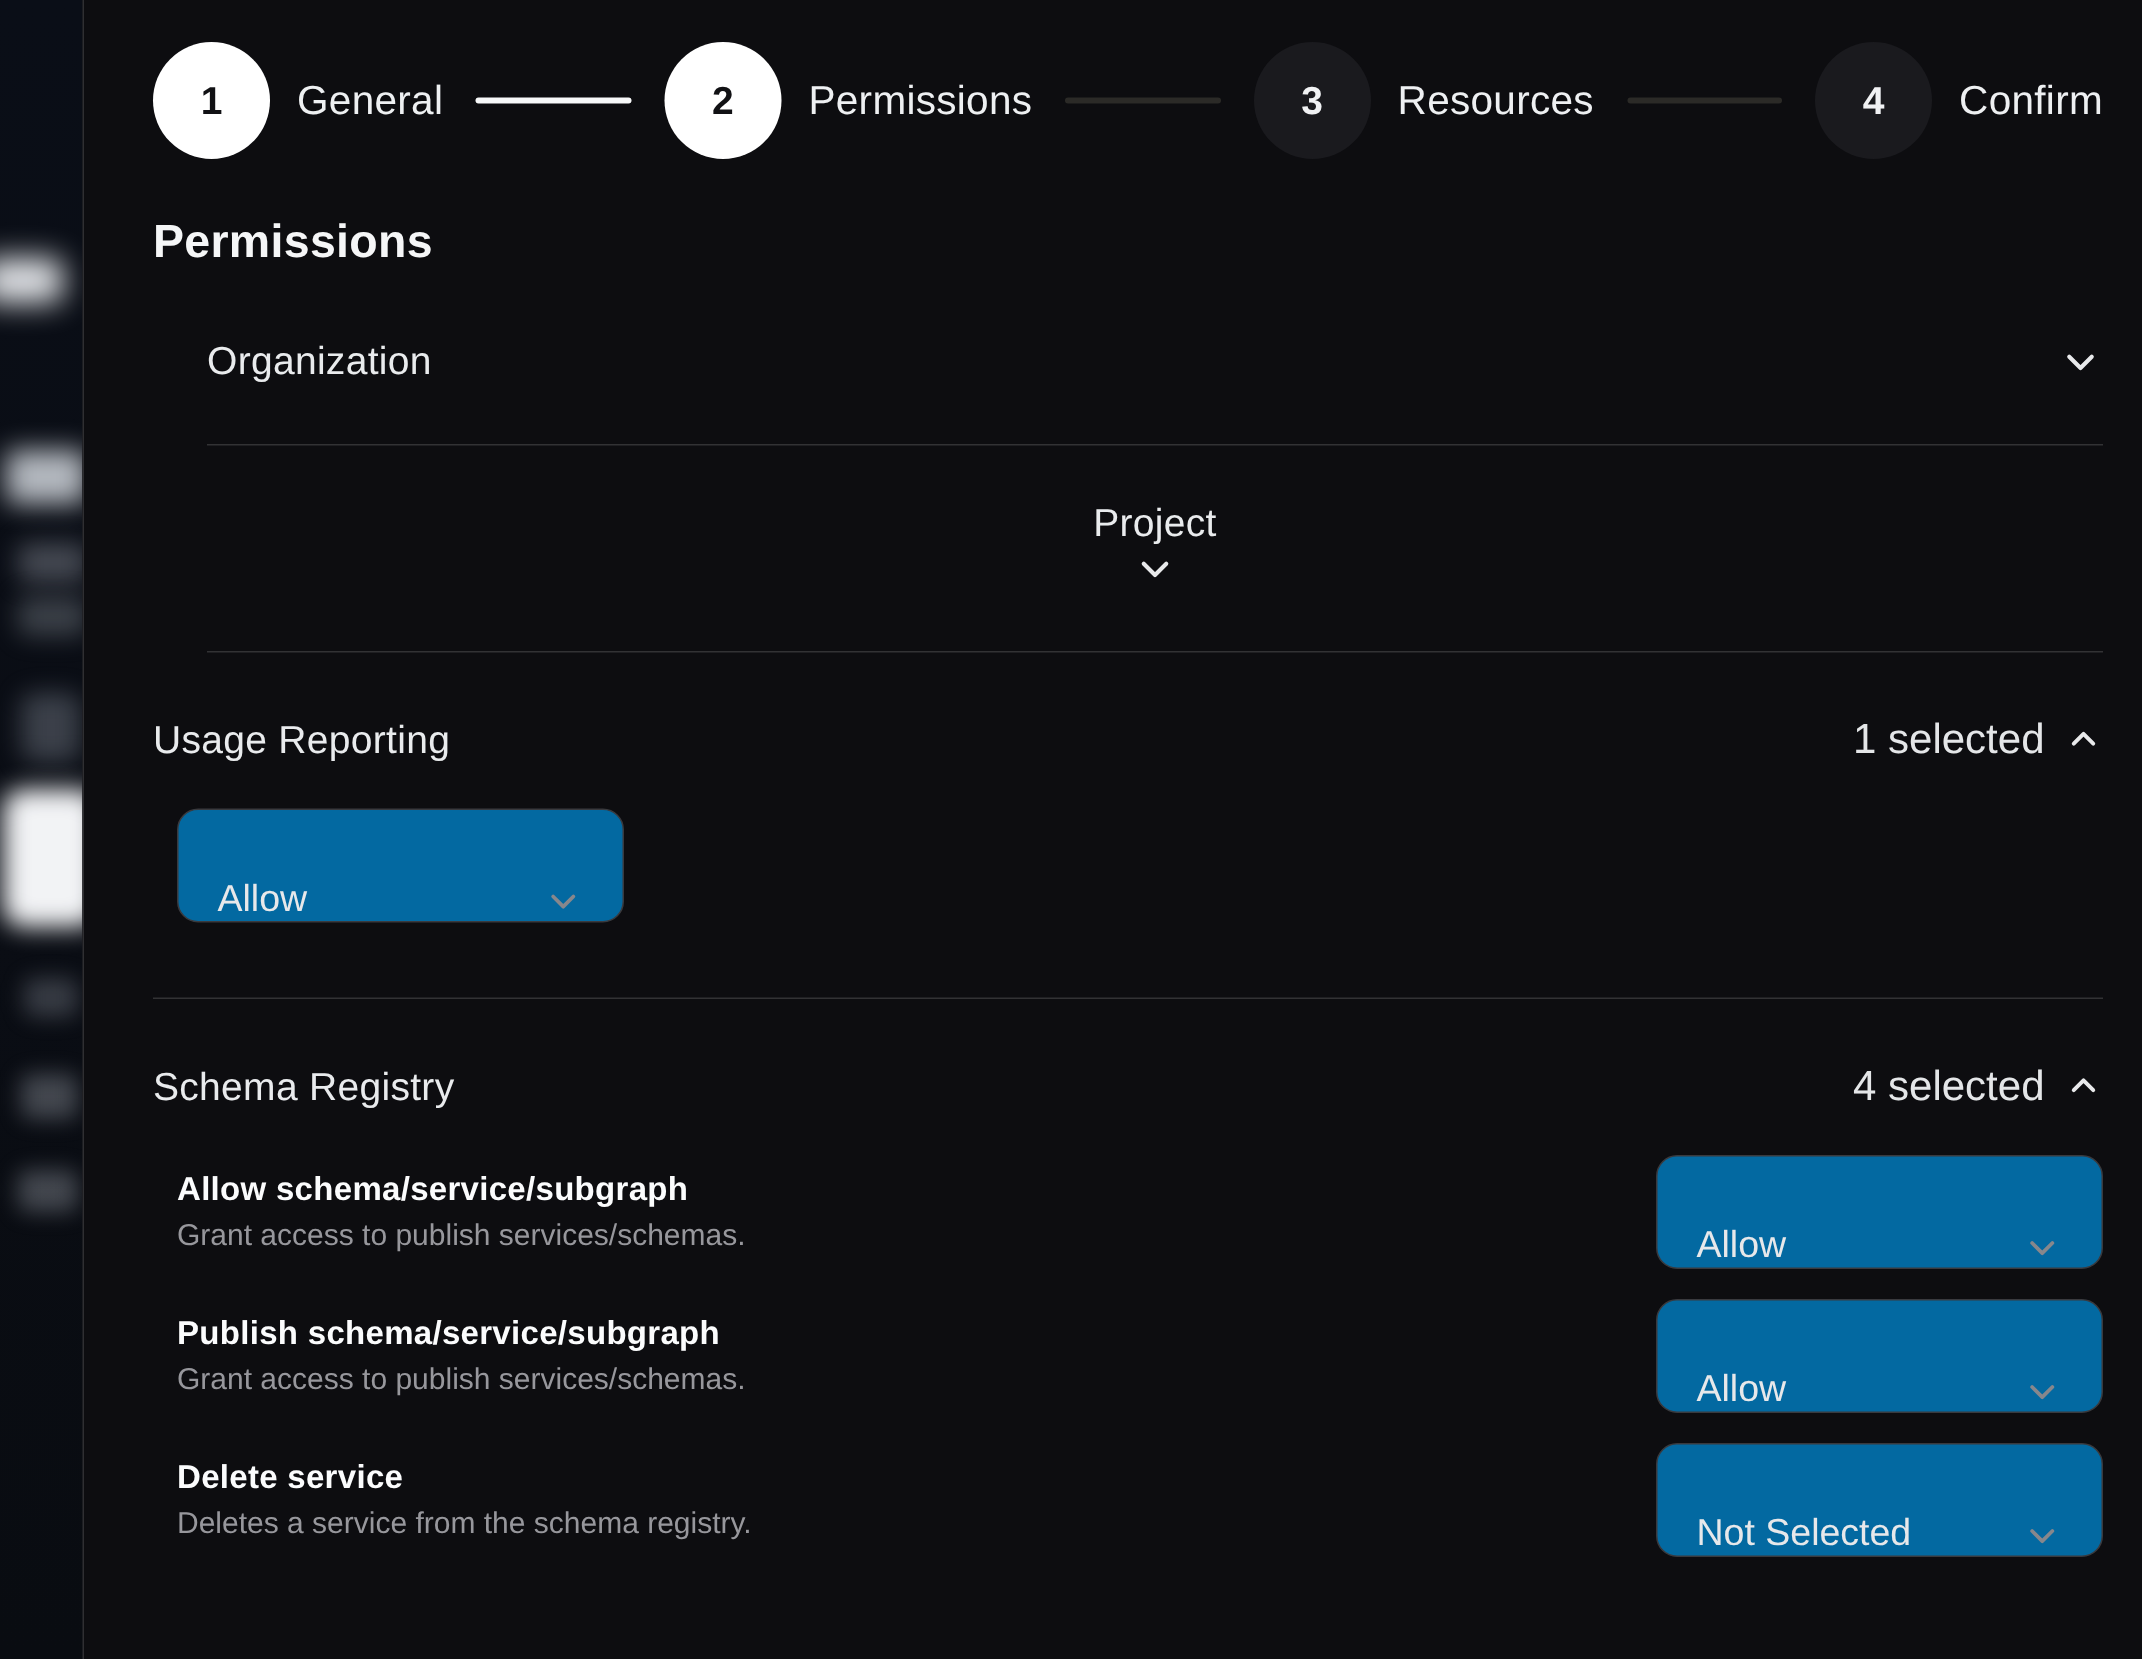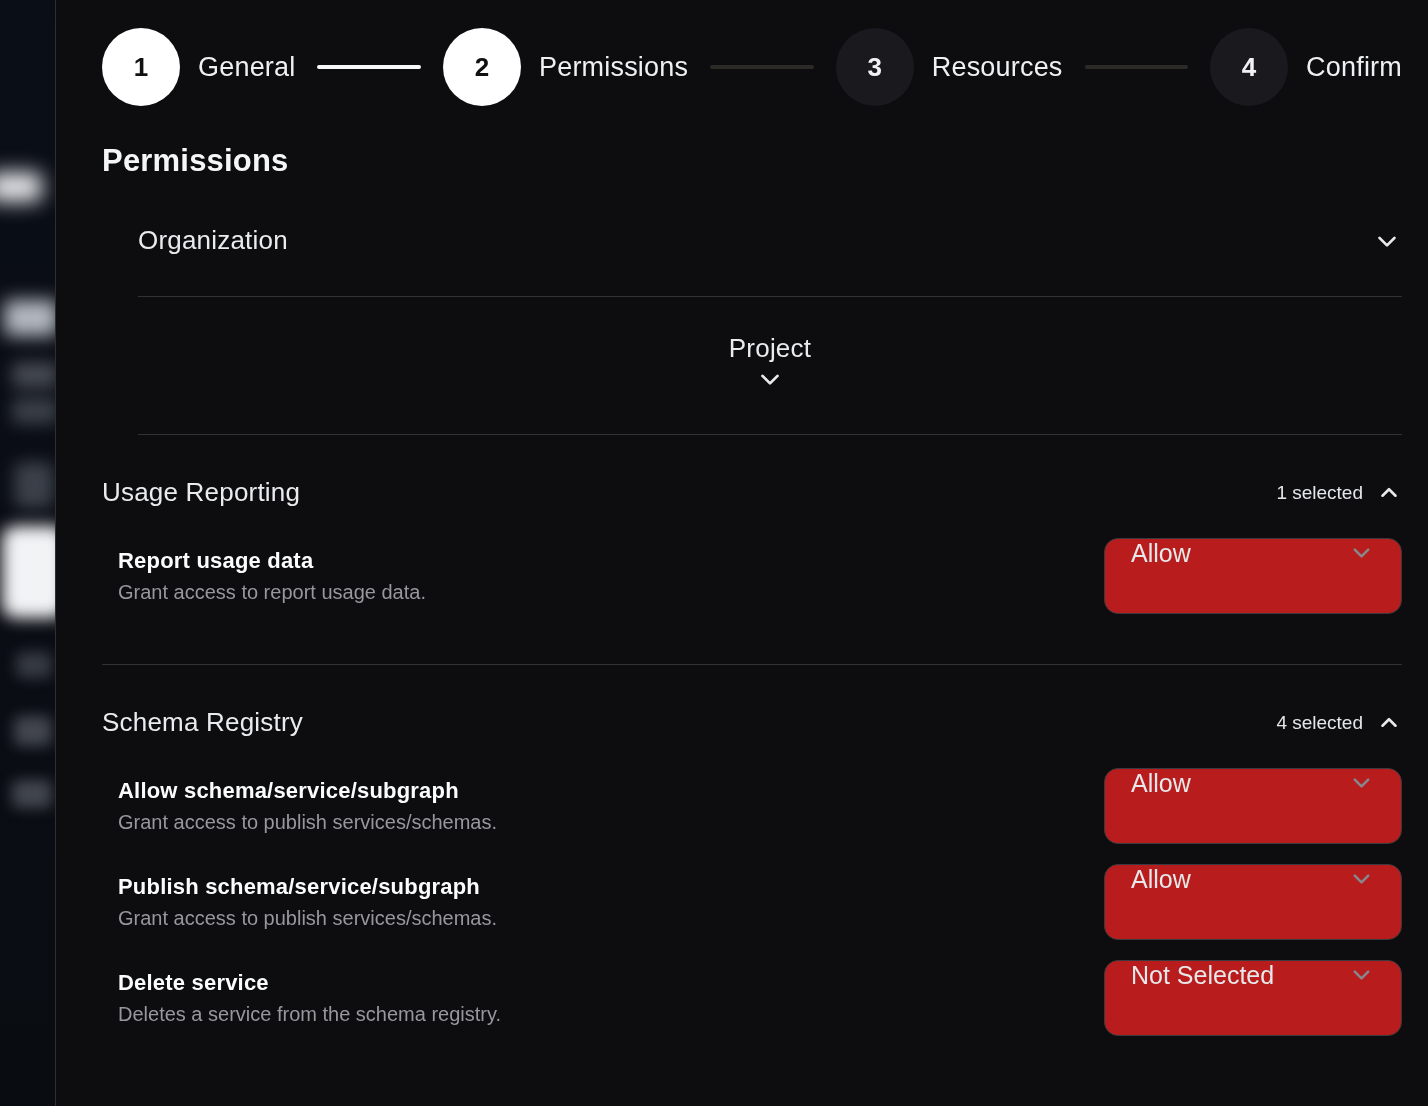"1 selected" .selected-badge span { font-size: 19px -> 28px }
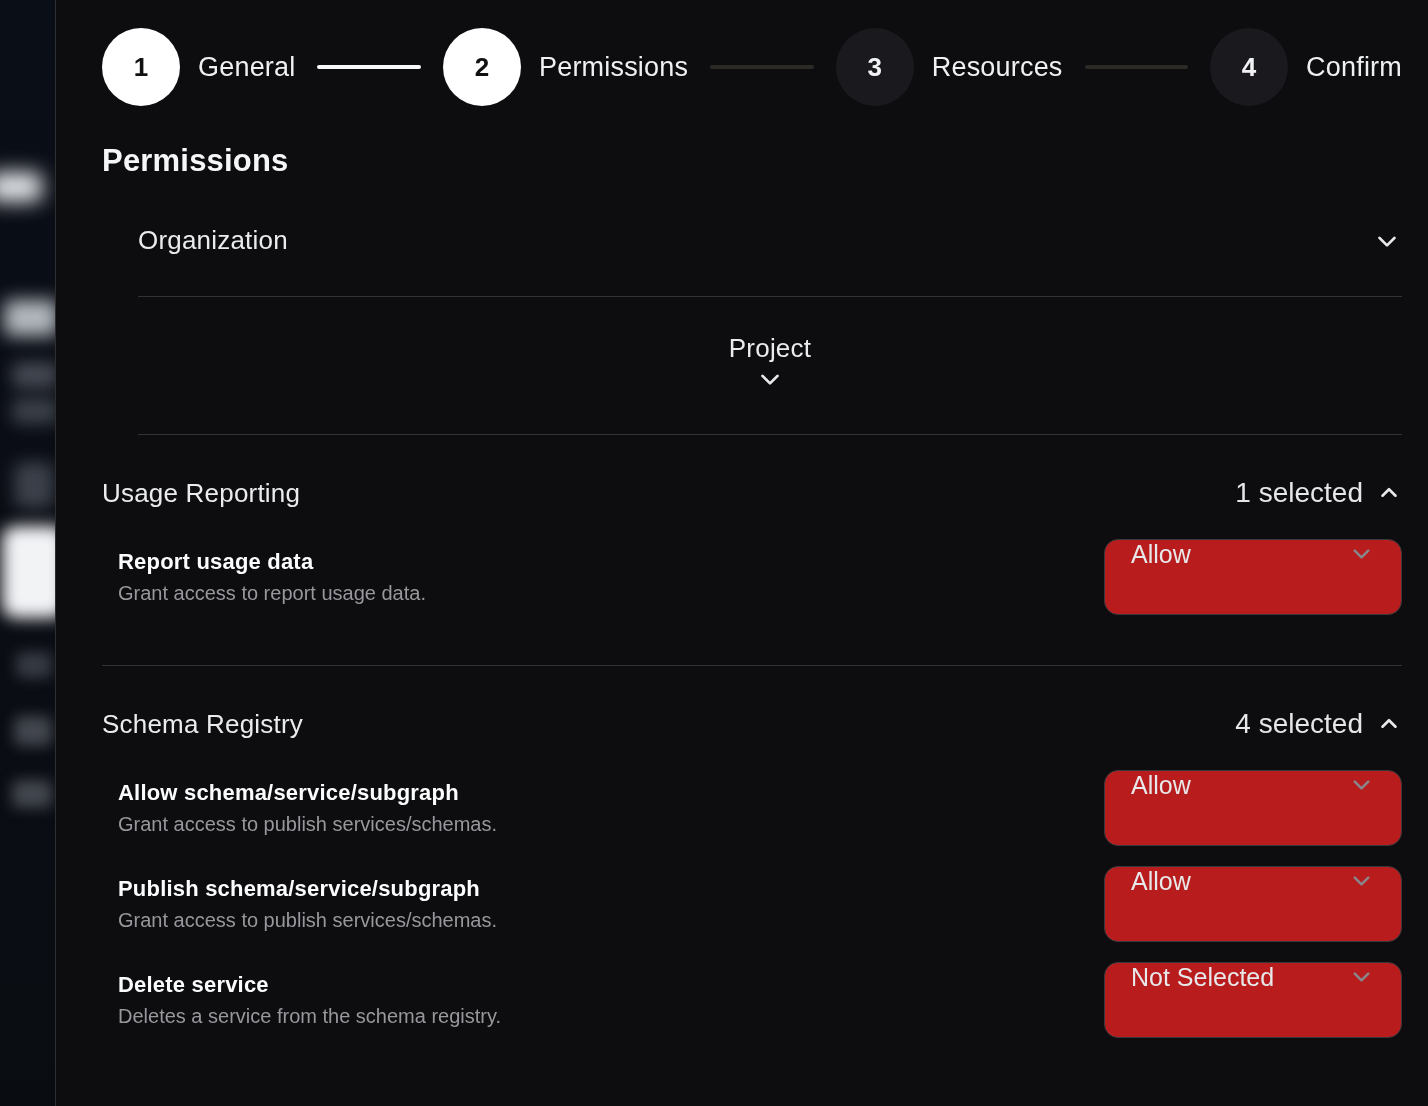"Report usage data" div.perm-text { html: <div> <div>Report usage data</div> <div>Grant access to report usage data.</div> </div> -> none }
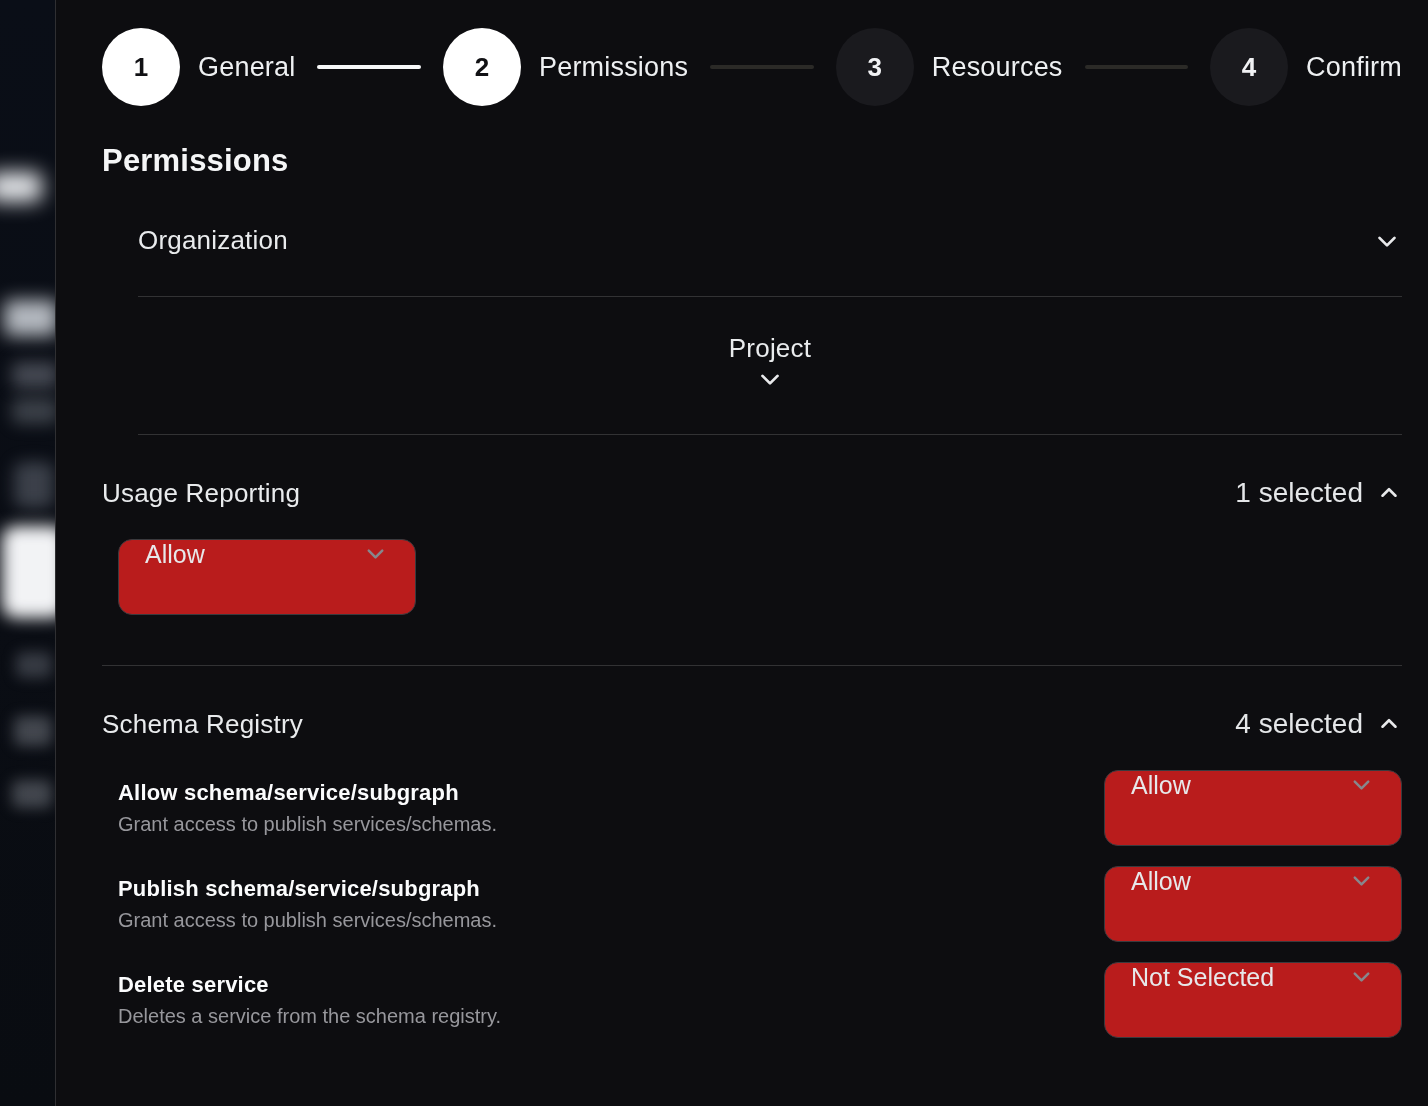"Allow" .select-box { align-items: flex-start -> flex-end; background: #b91c1c -> #0369a1 }
